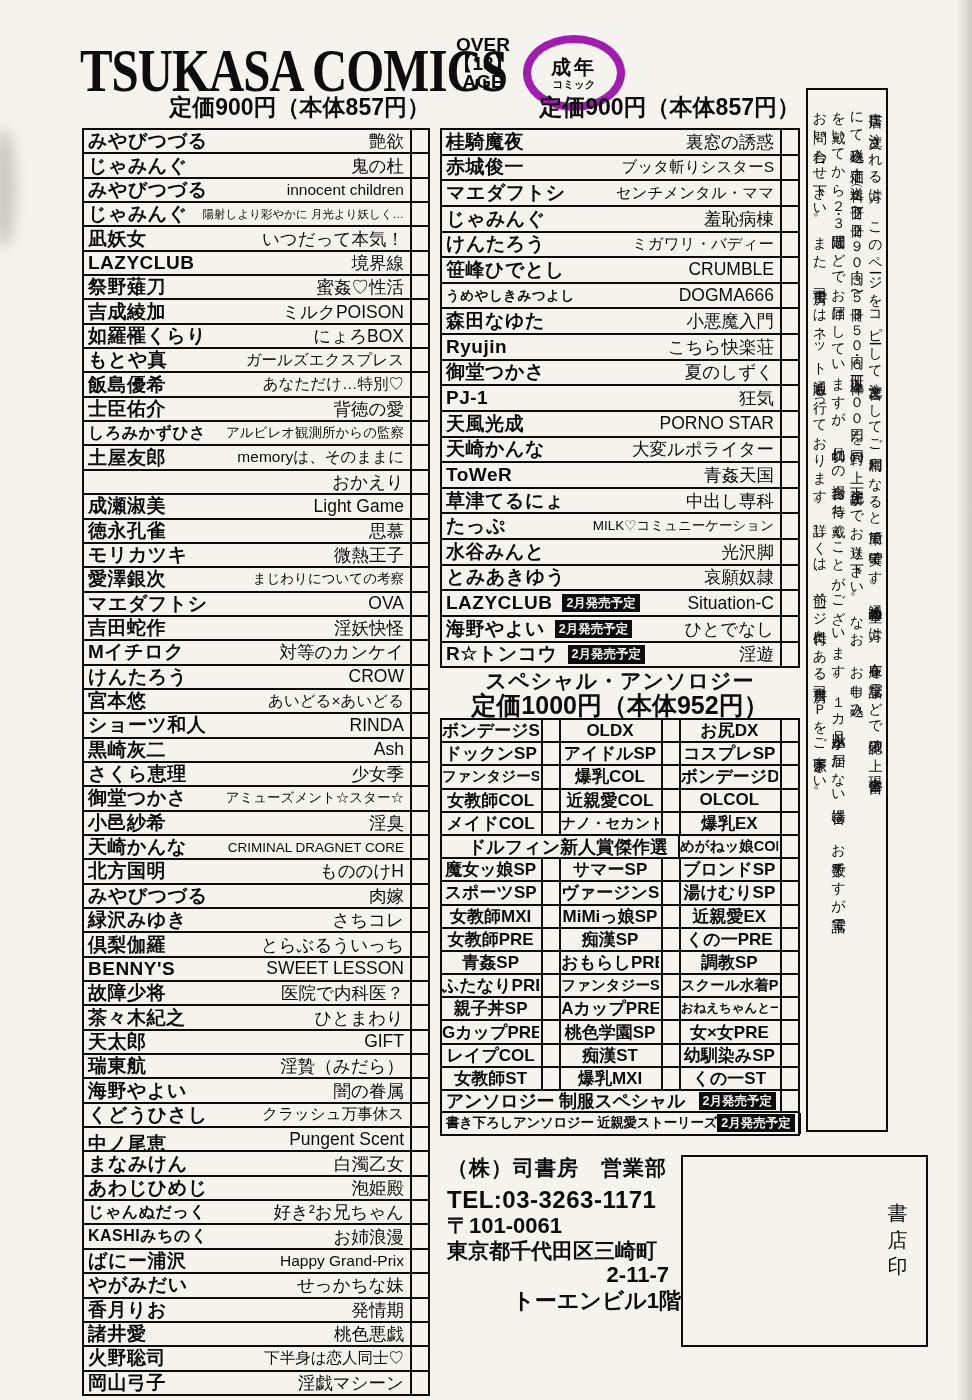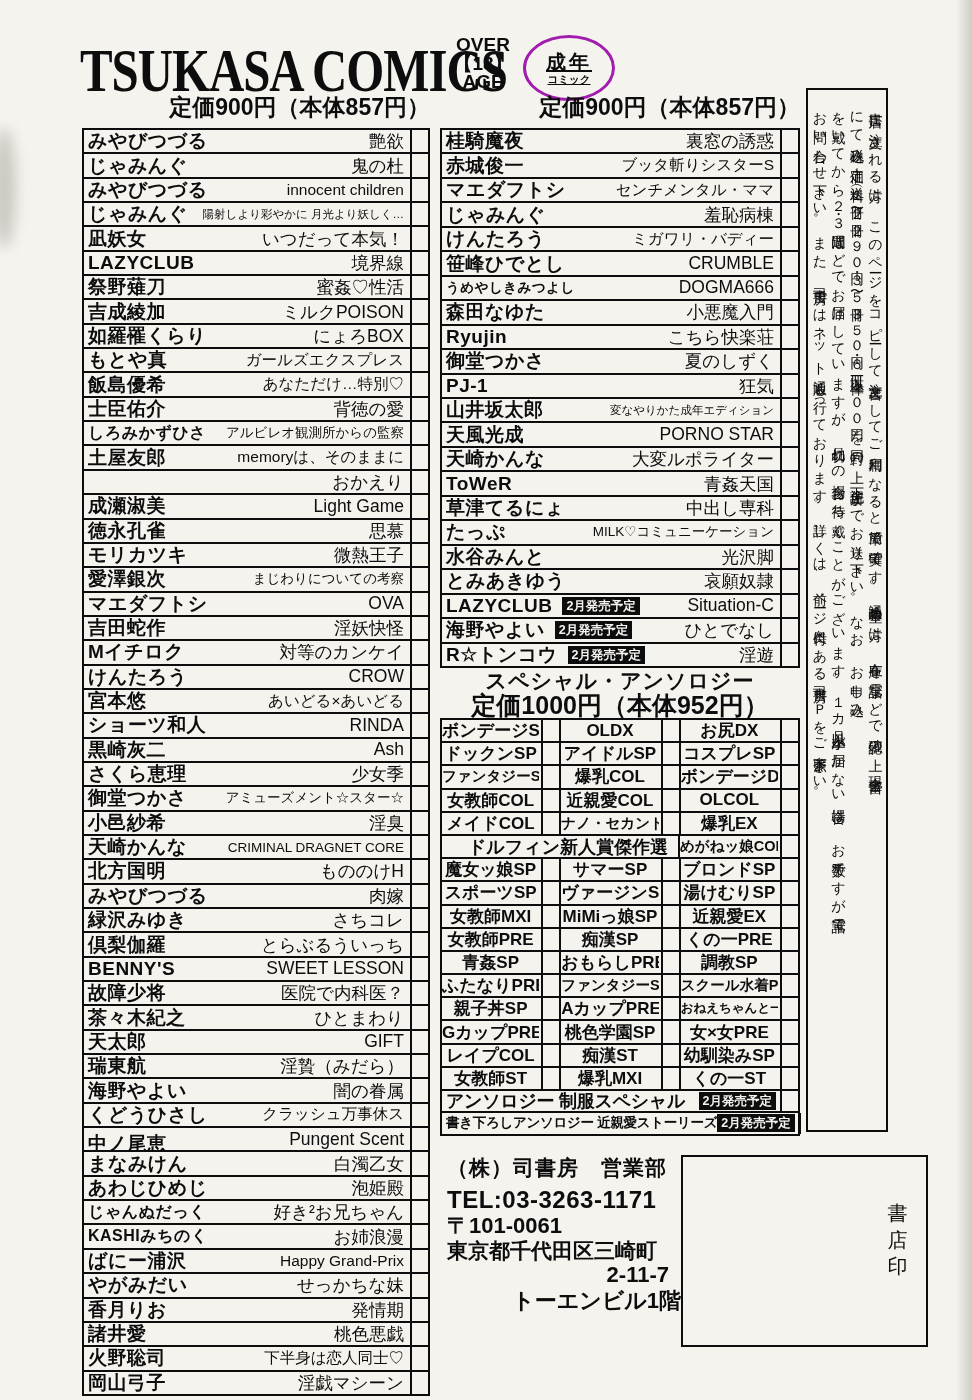"成年" .oval { border: 3px solid #a21caf -> 8px solid #a21caf; text-decoration: underline -> none }
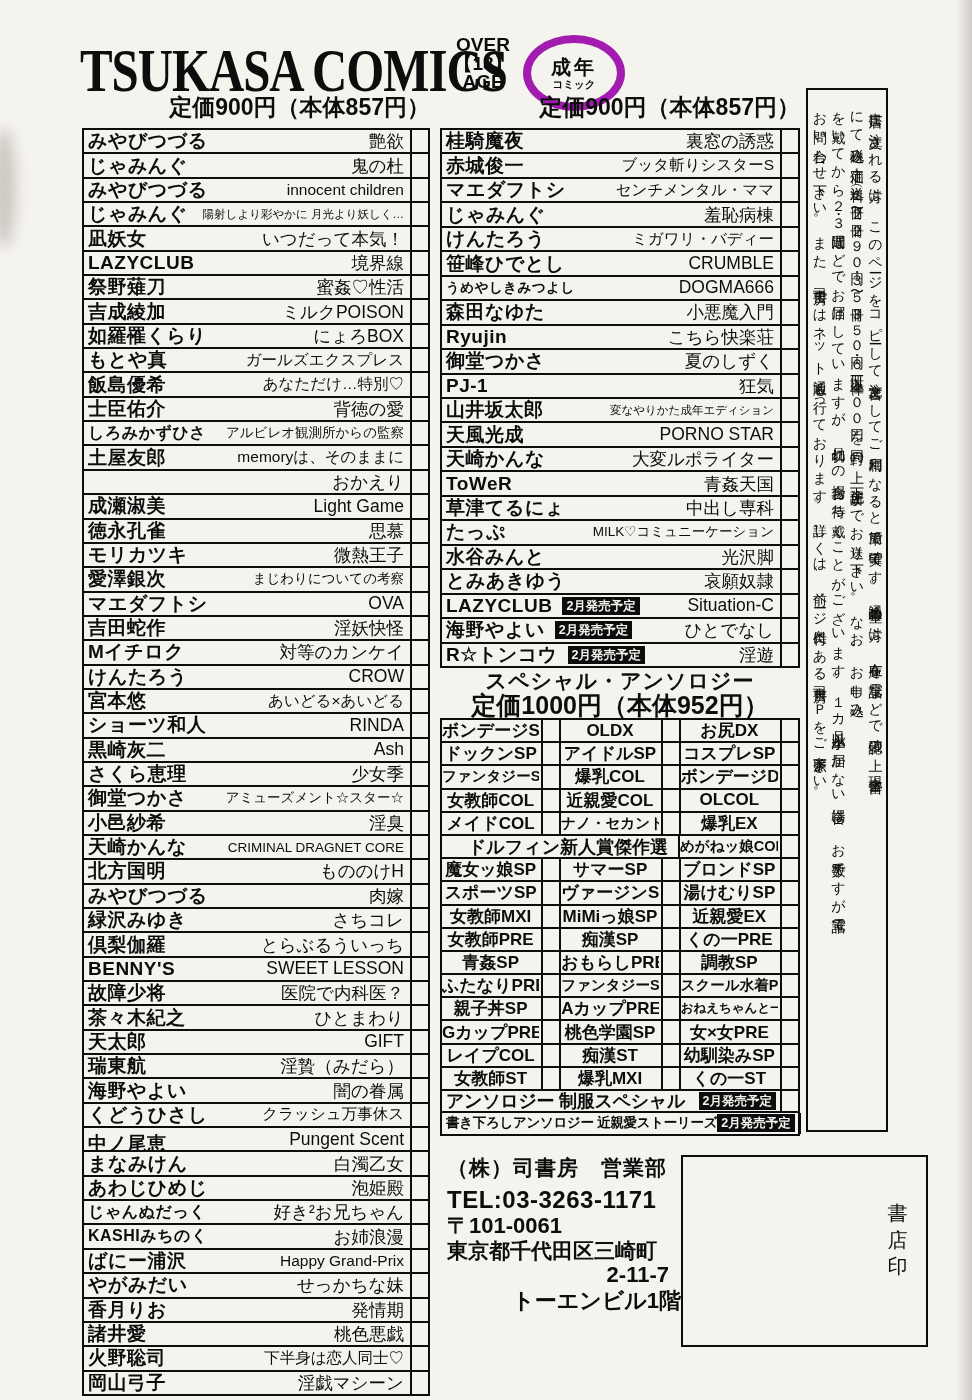"山井坂太郎" div.row { html: <div> <div>山井坂太郎</div> <div>変なやりかた成年エディション</div> <div></div> </div> -> none }
